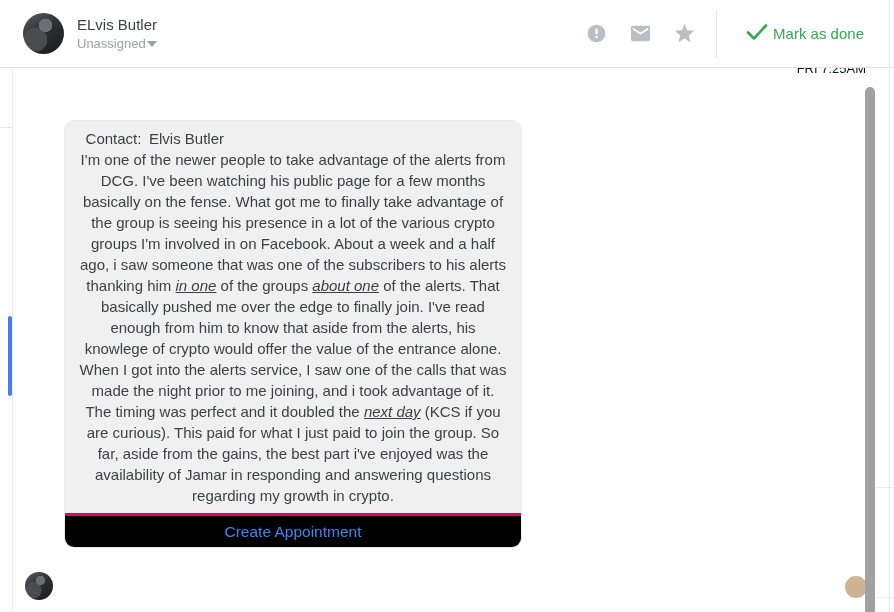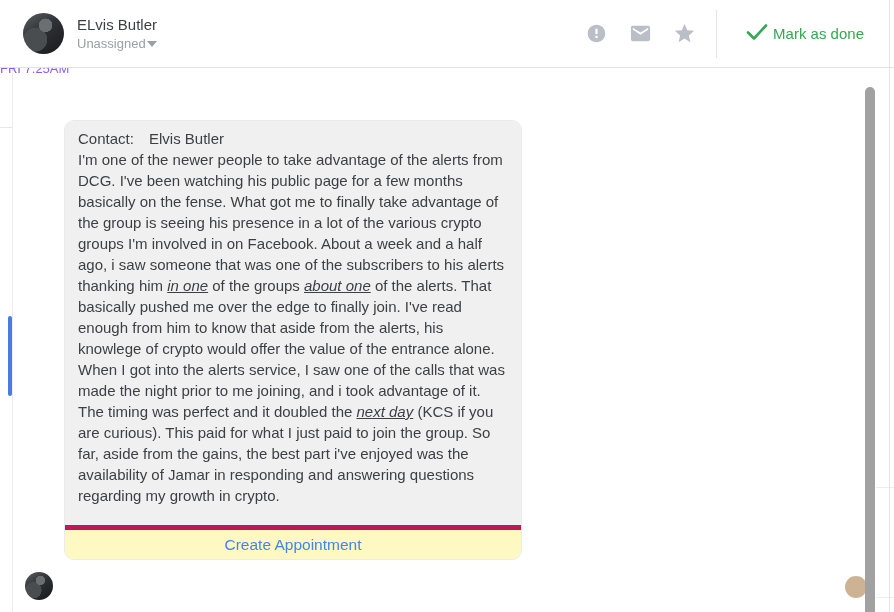"FRI 7:25AM" .timestamp { color: #8b5cf6 -> #0f172a; text-align: left -> right }
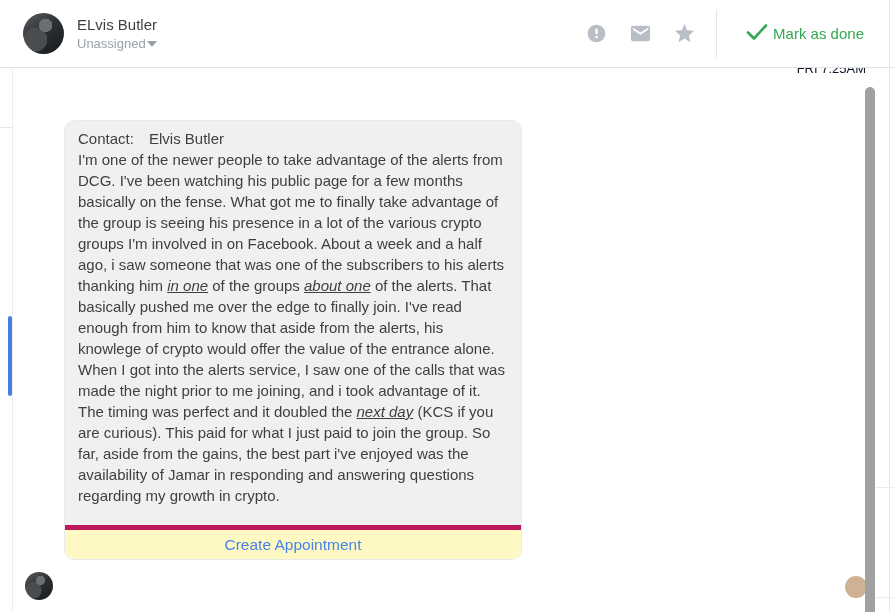"Contact:" .card-gray { padding: 7px 13px 19px 13px -> 7px 13px 7px 13px; text-align: none -> center }
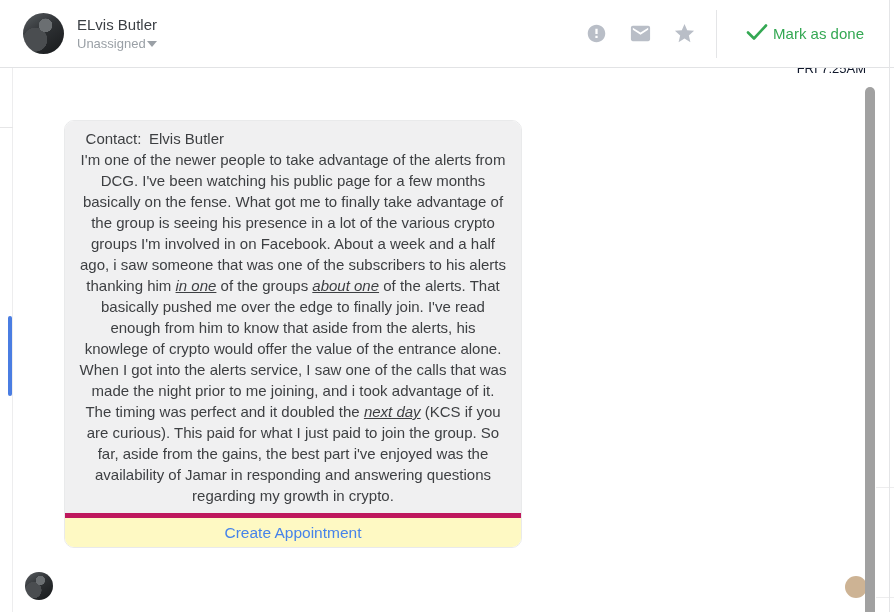"Create Appointment" .card-action { background: #fef9c3 -> #000000; border-top: 5px solid #be185d -> 3px solid #be185d }
